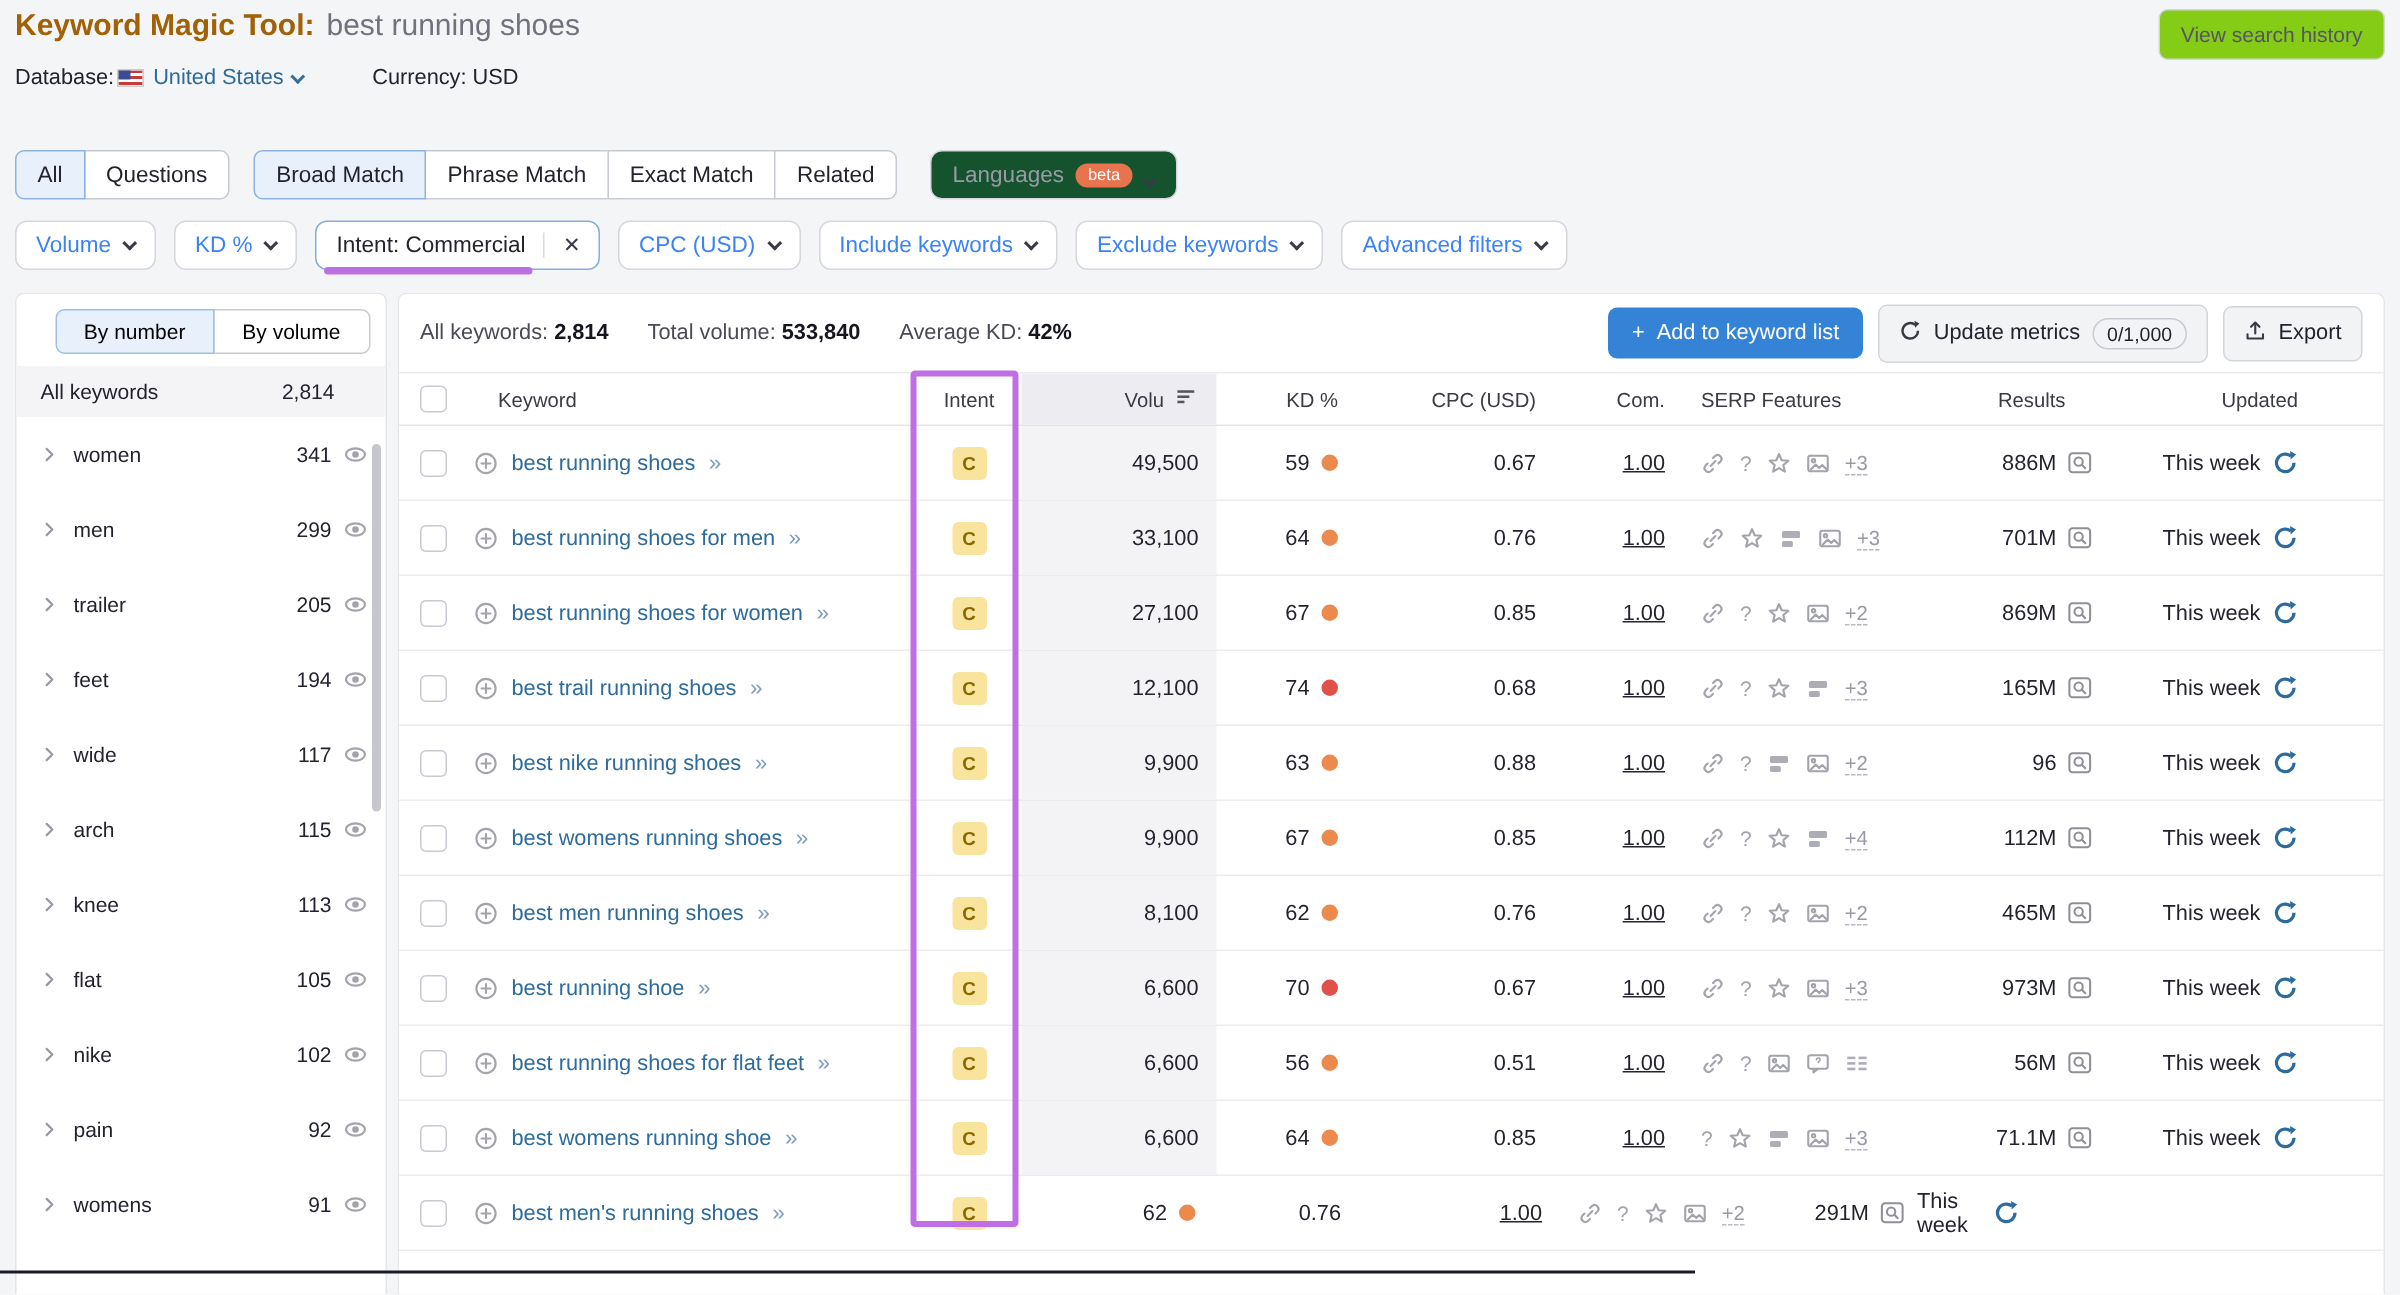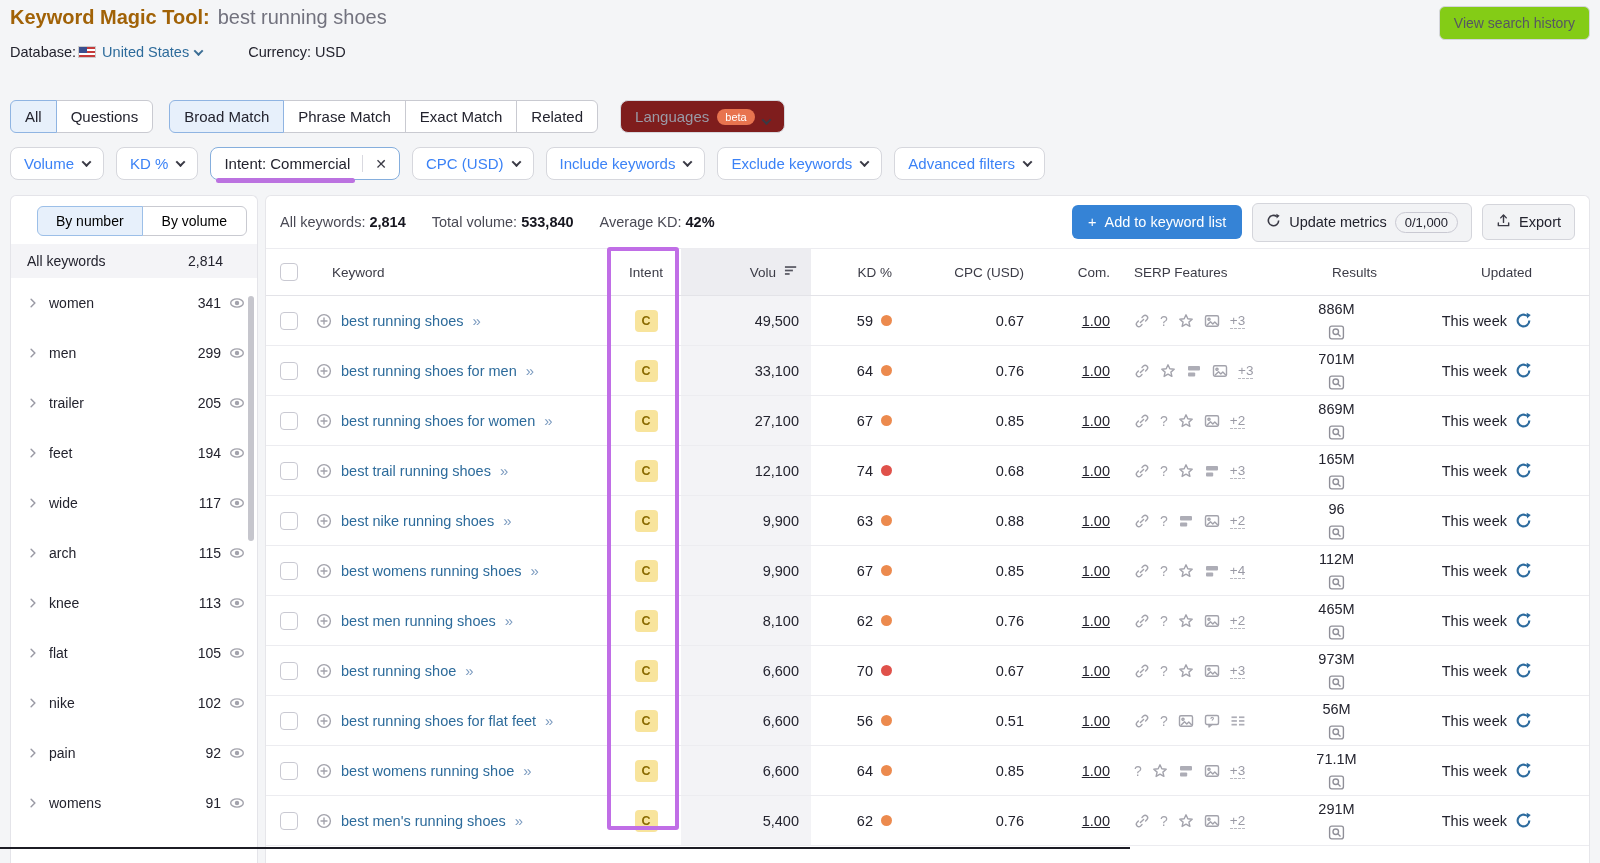"Languages" .lang-pill { background: #7f1d1d -> #14532d }
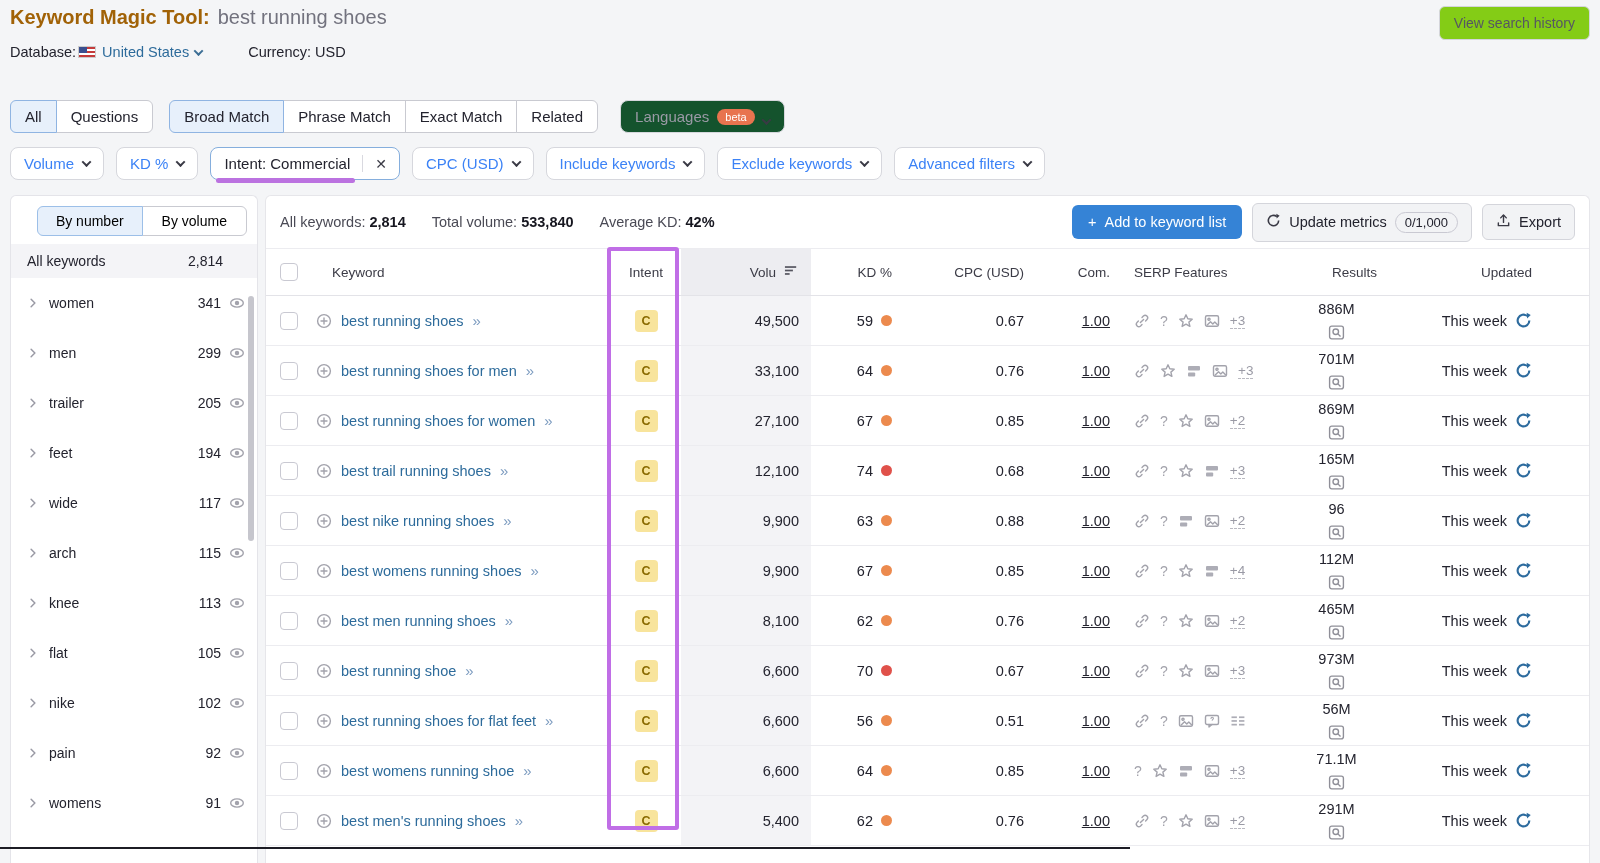"Keyword" .thead { height: 48px -> 36px }
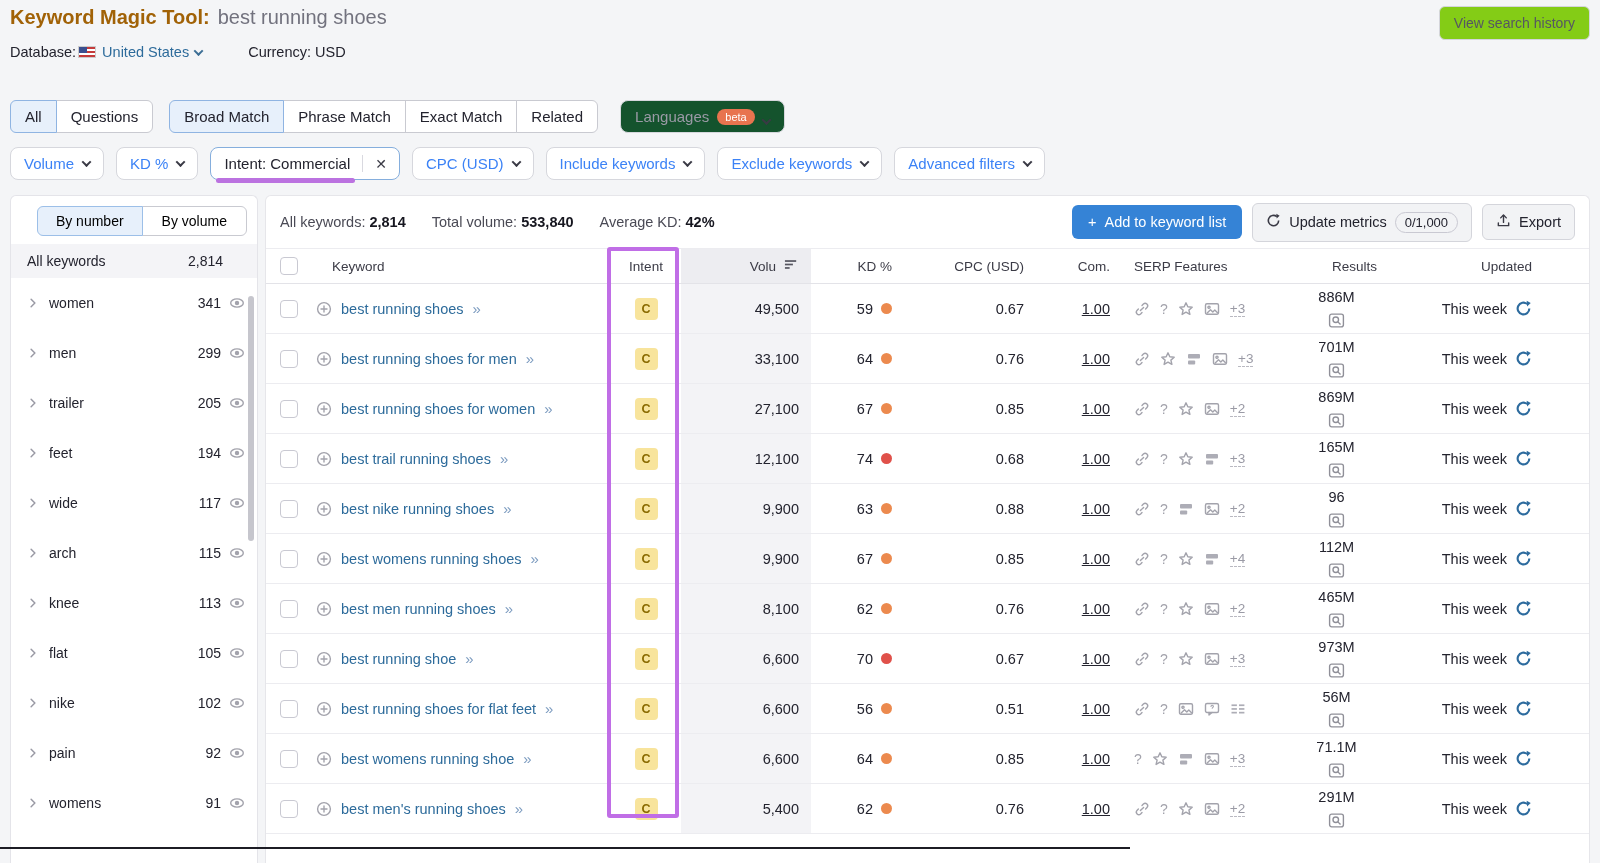"886M" .c-res { flex-direction: column -> none }
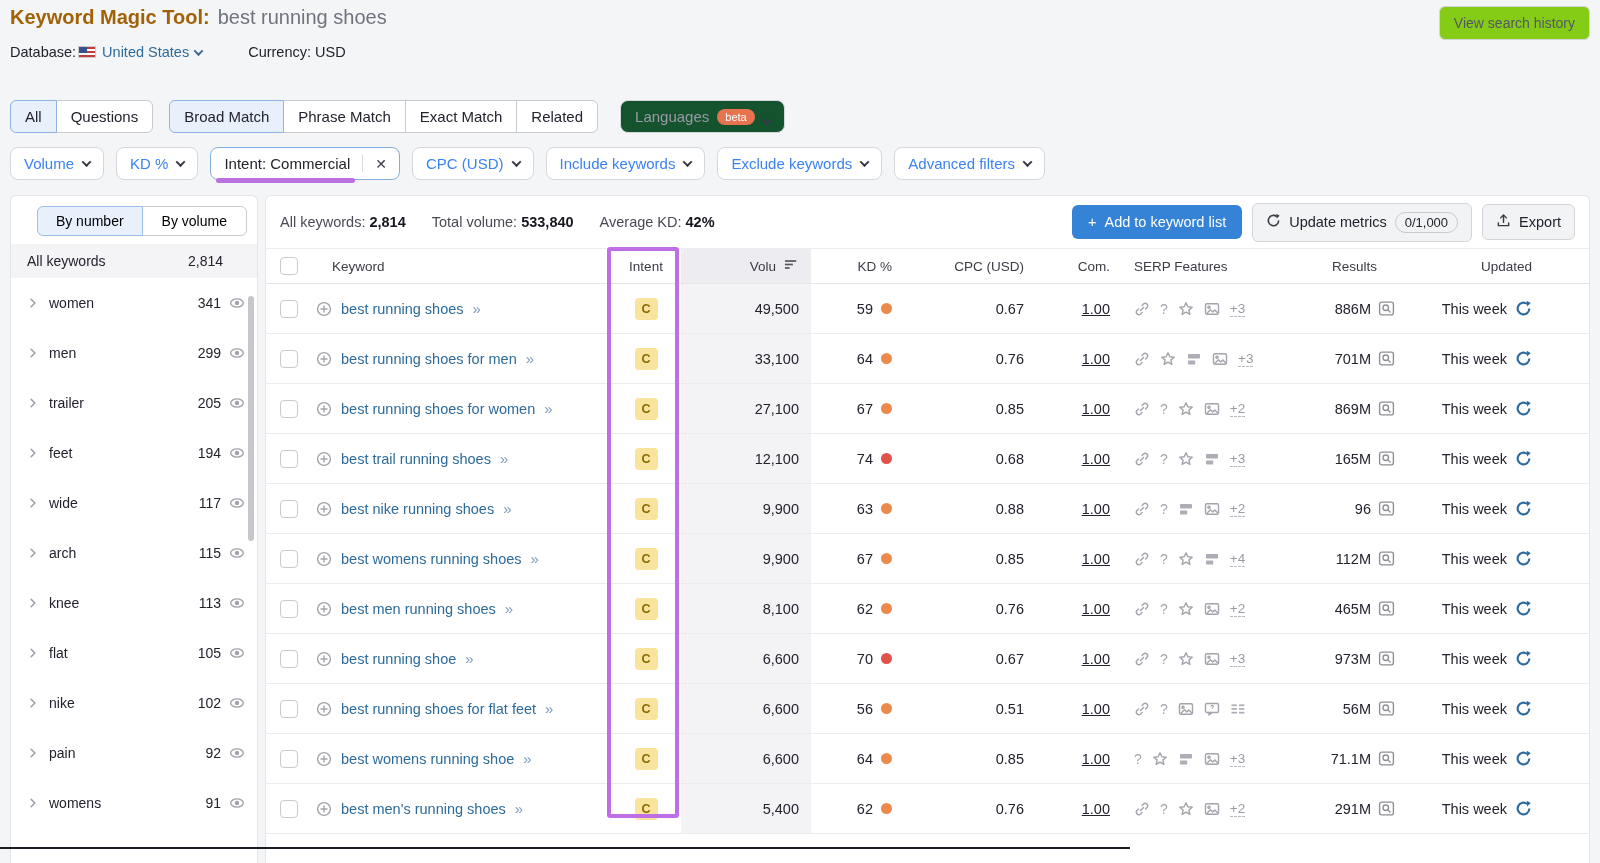"5,400" div.c-vol { html: <div>5,400</div> -> none }
